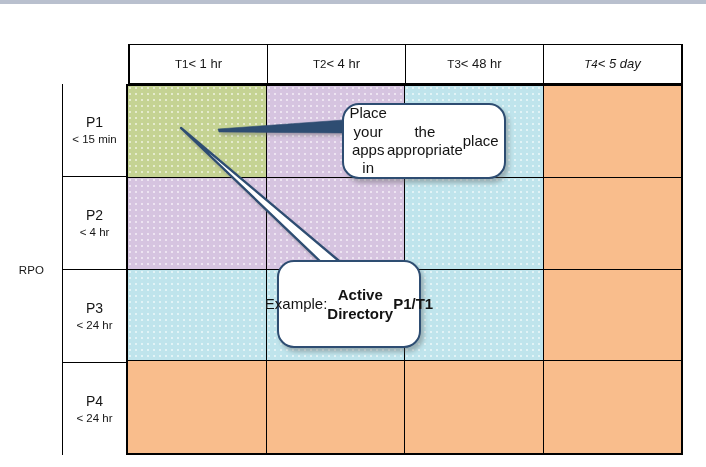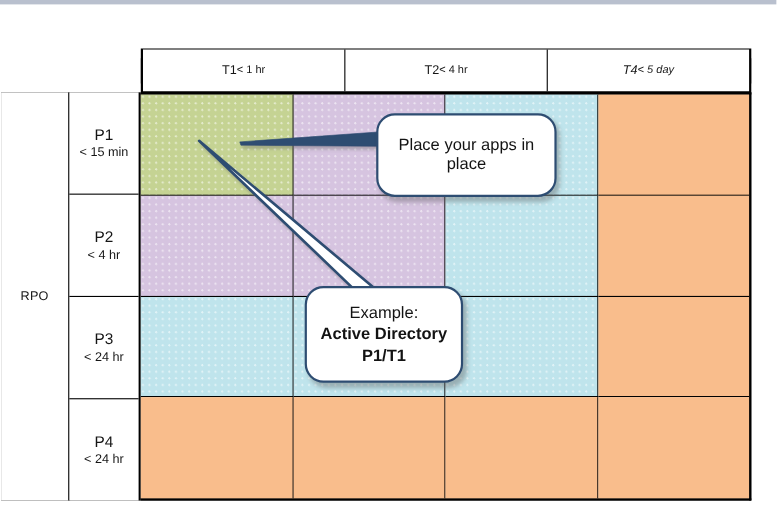"< 1 hr" #t-header-row .t-sub { font-size: 10px -> 13px }
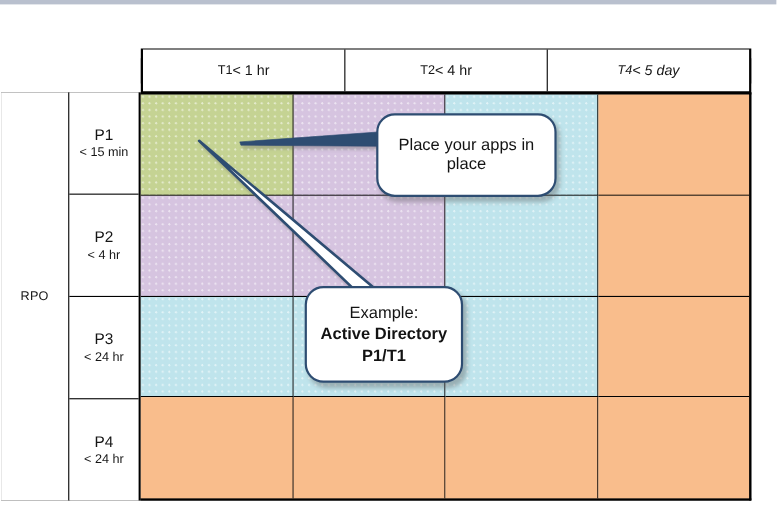"T3" div.t-cell { html: none -> <div> <span>T3</span> <span>&lt; 48 hr</span> </div> }
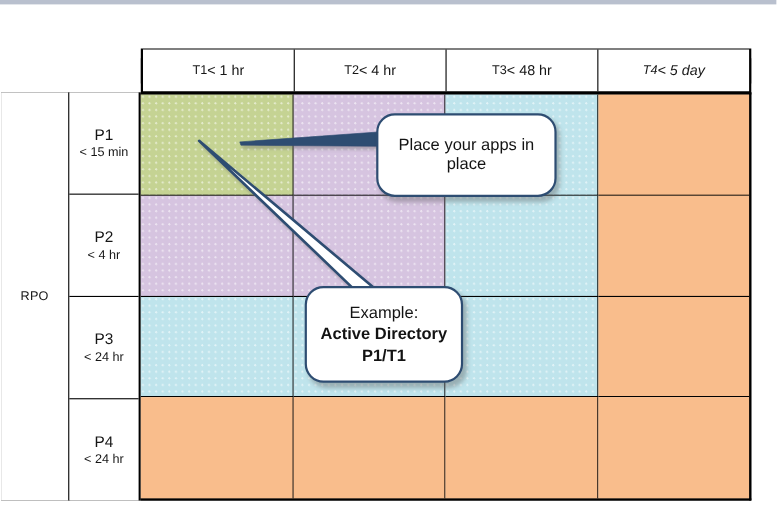"Place your apps in" .callout { flex-direction: column -> row }
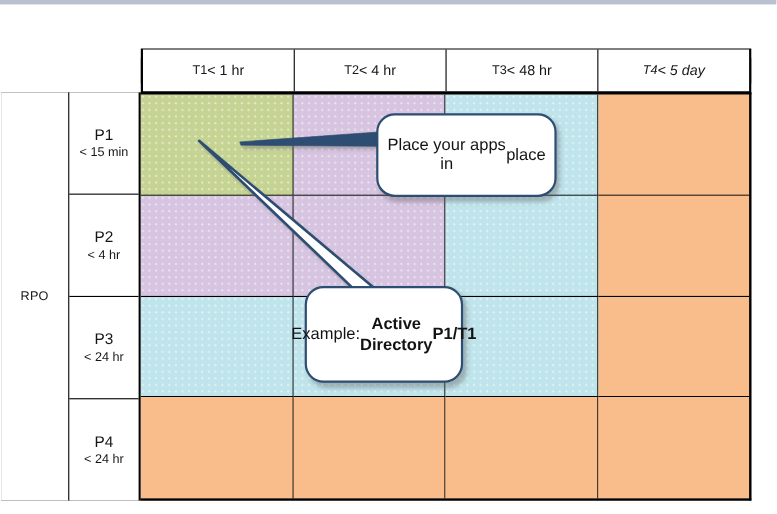"the appropriate" div { html: none -> <div>the appropriate</div> }
